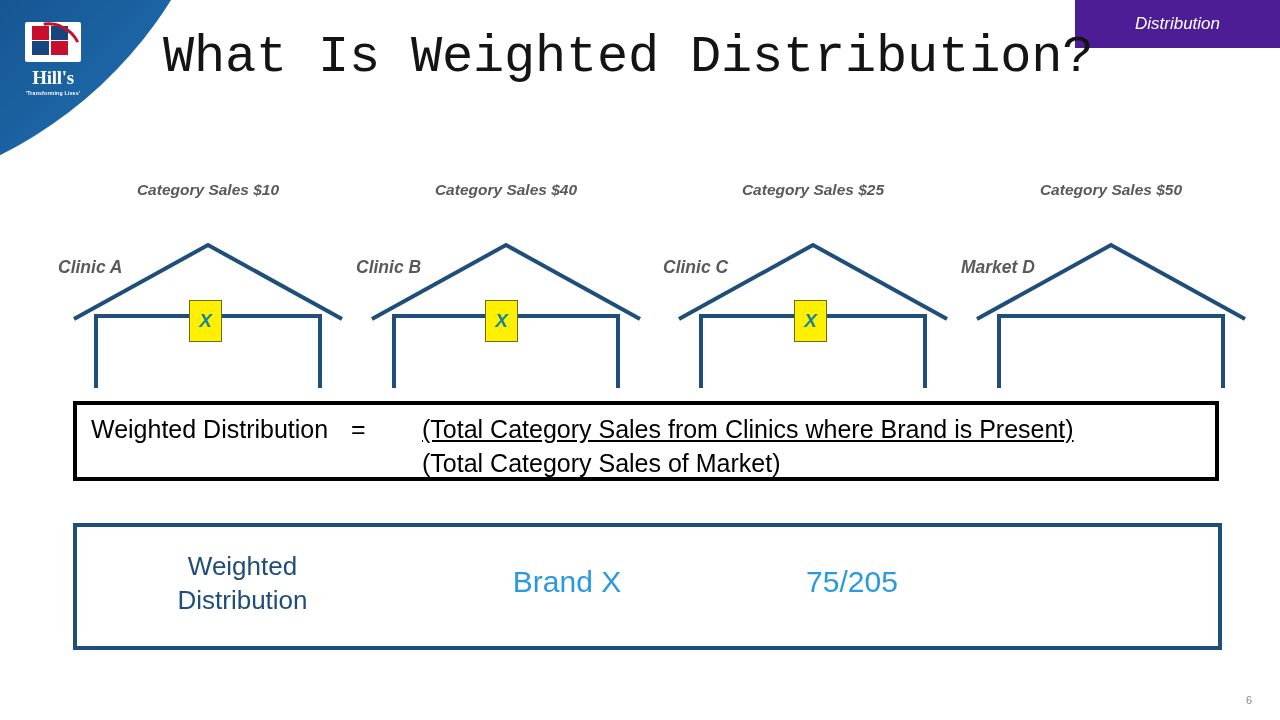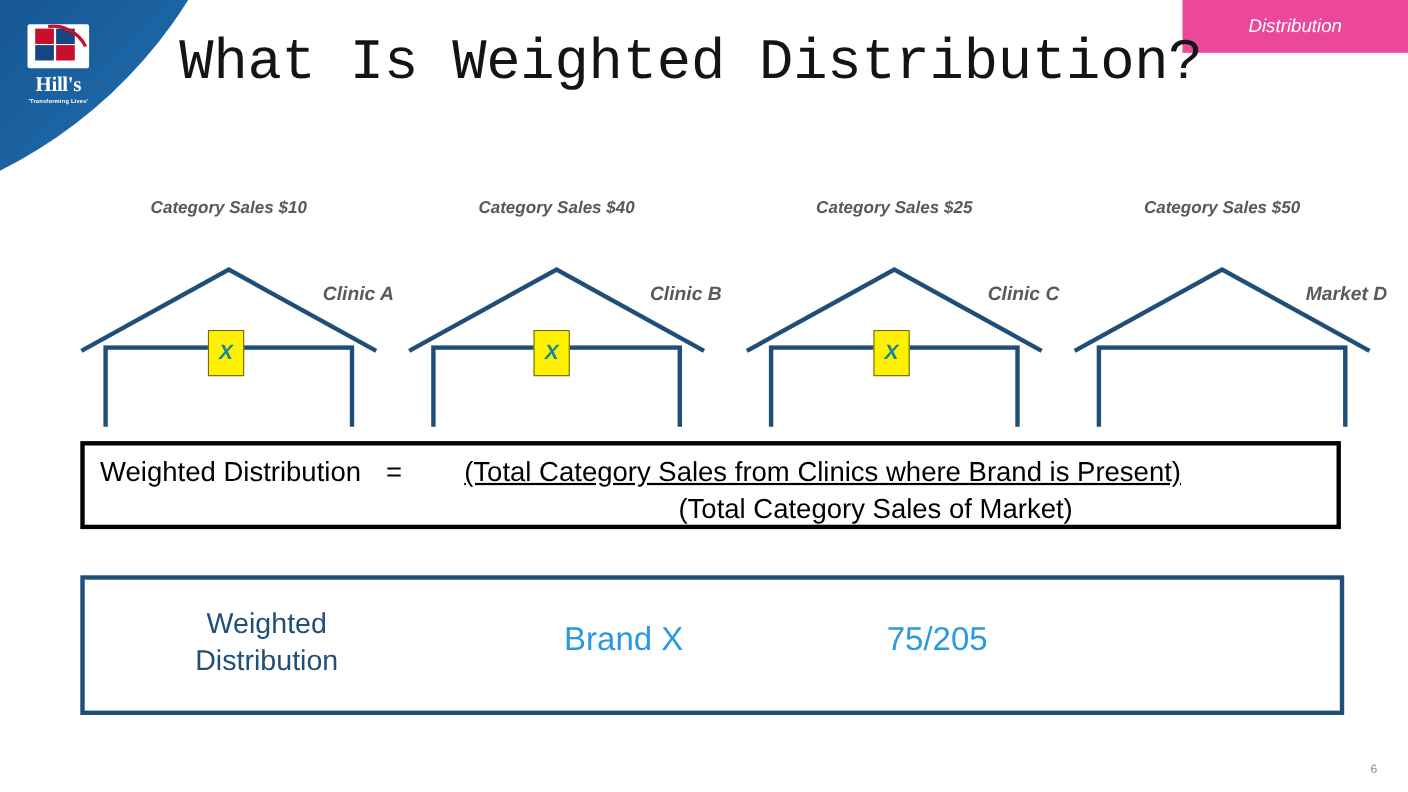"Distribution" .topic-badge { background: #ec4899 -> #4c1d95 }
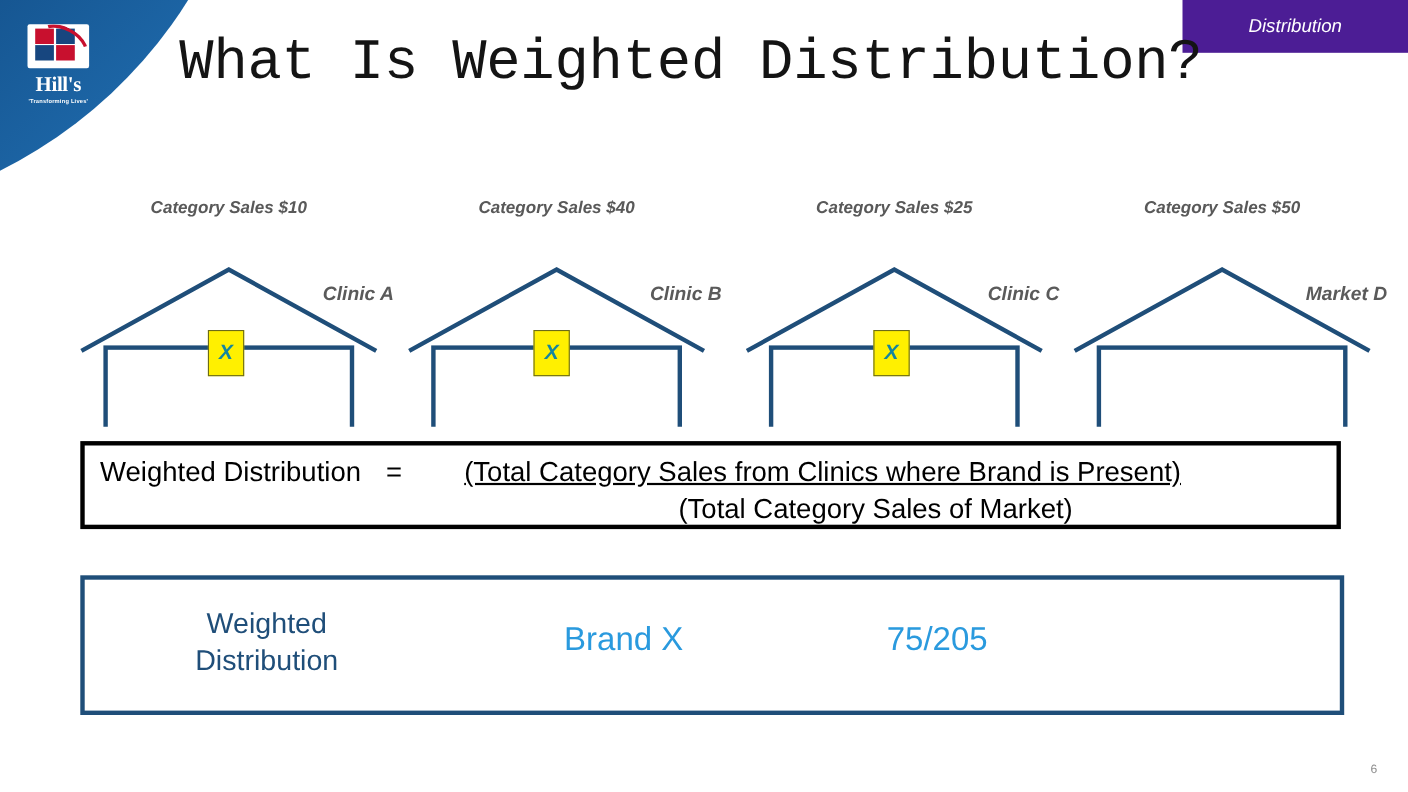"Clinic A" .clinic-name { text-align: right -> left }
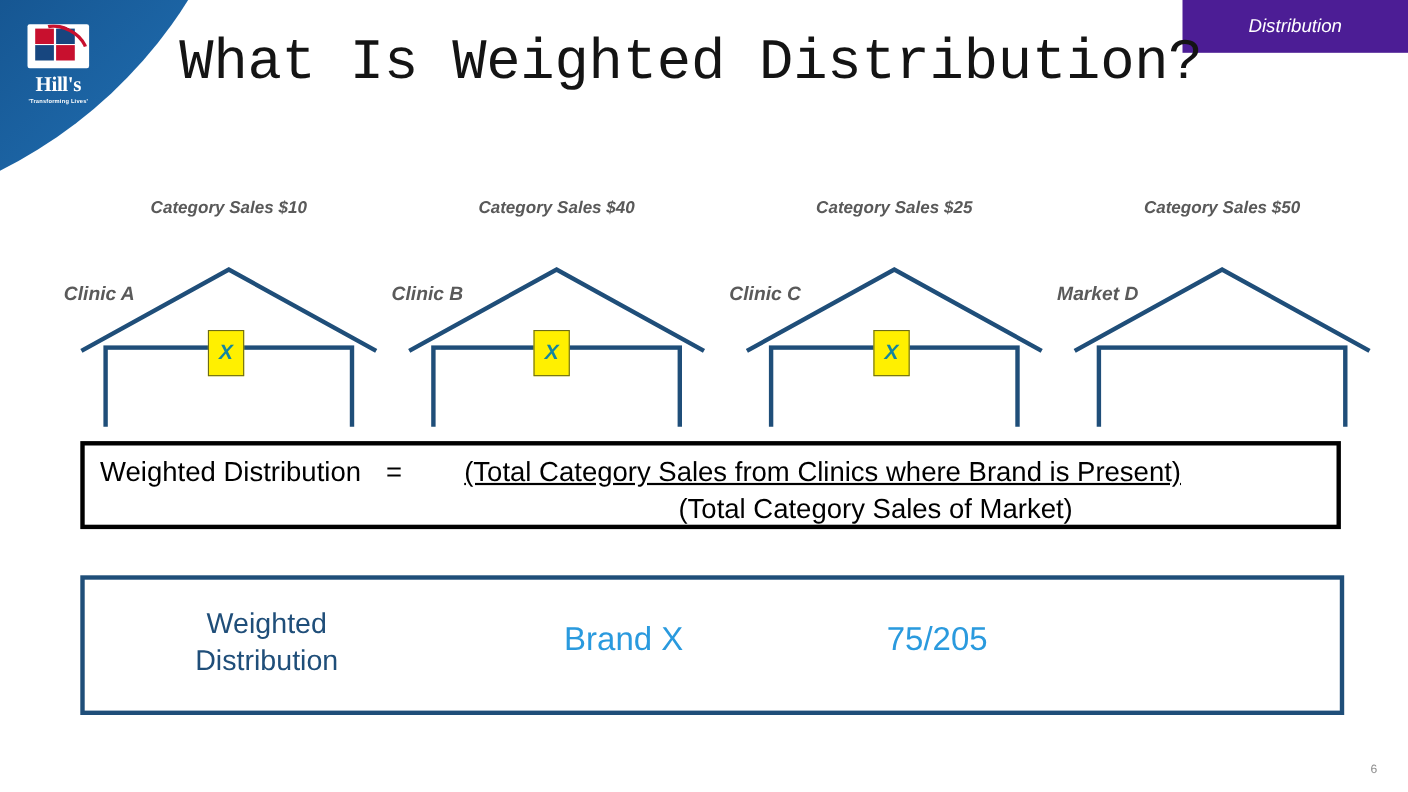"(Total Category Sales of Market)" .formula-denominator { text-align: center -> left }
